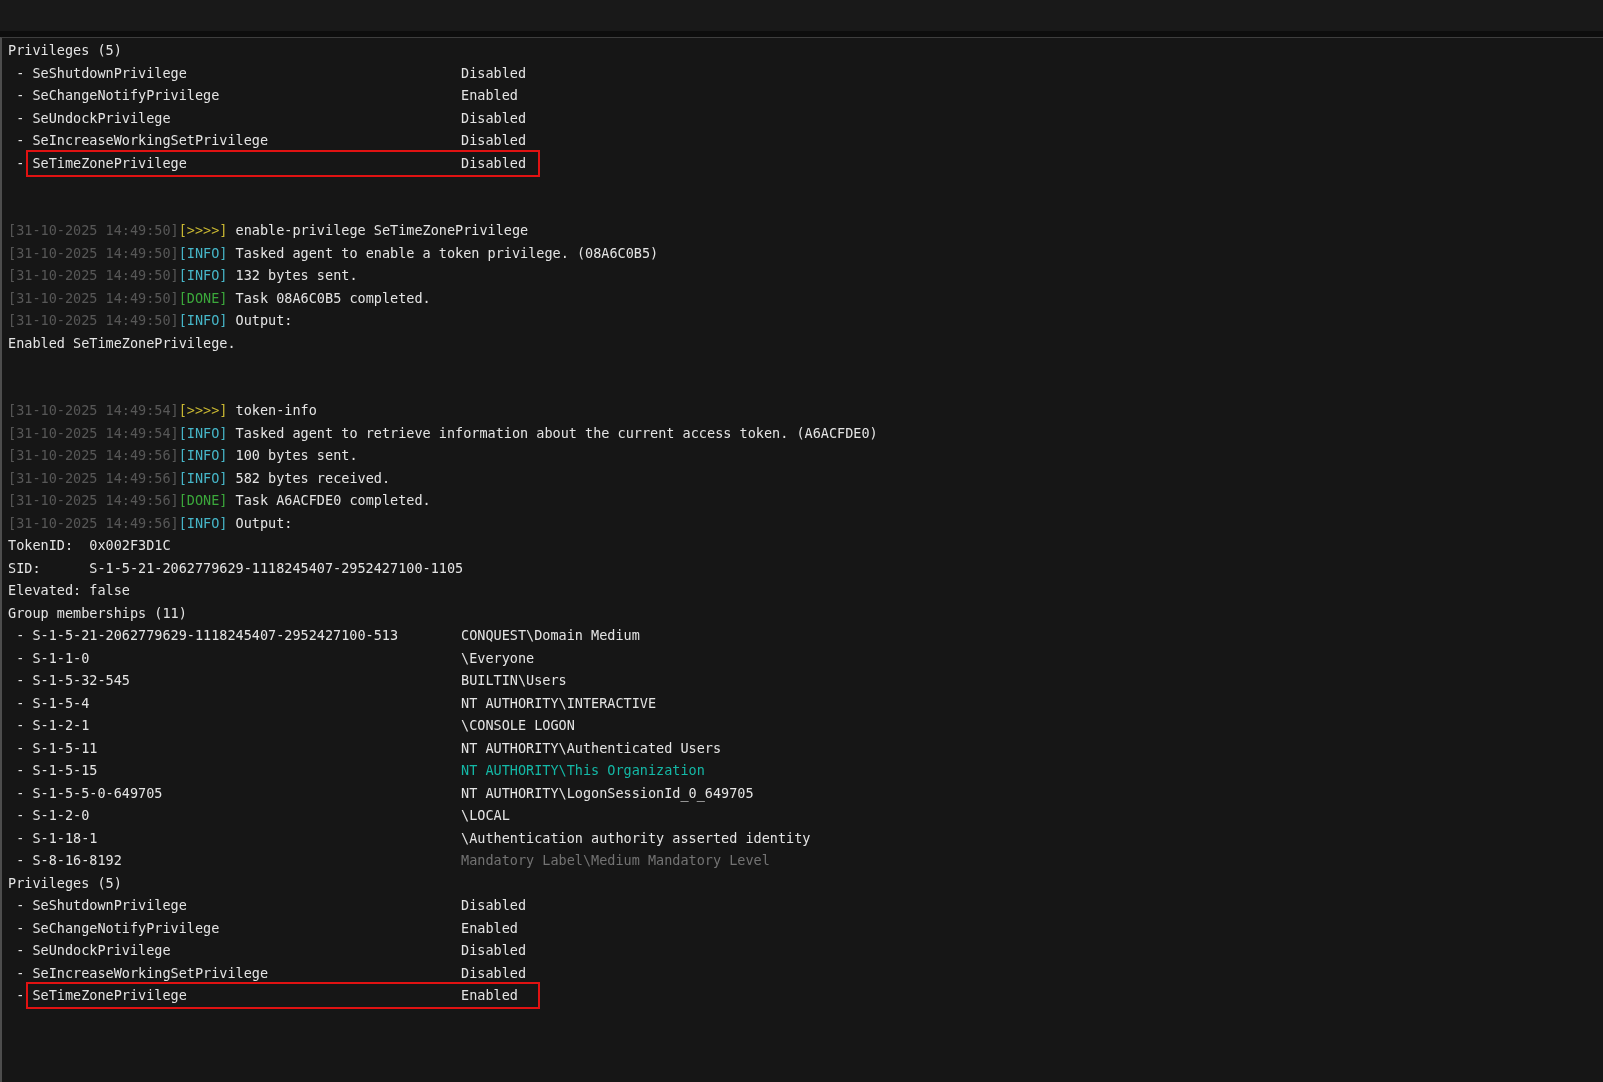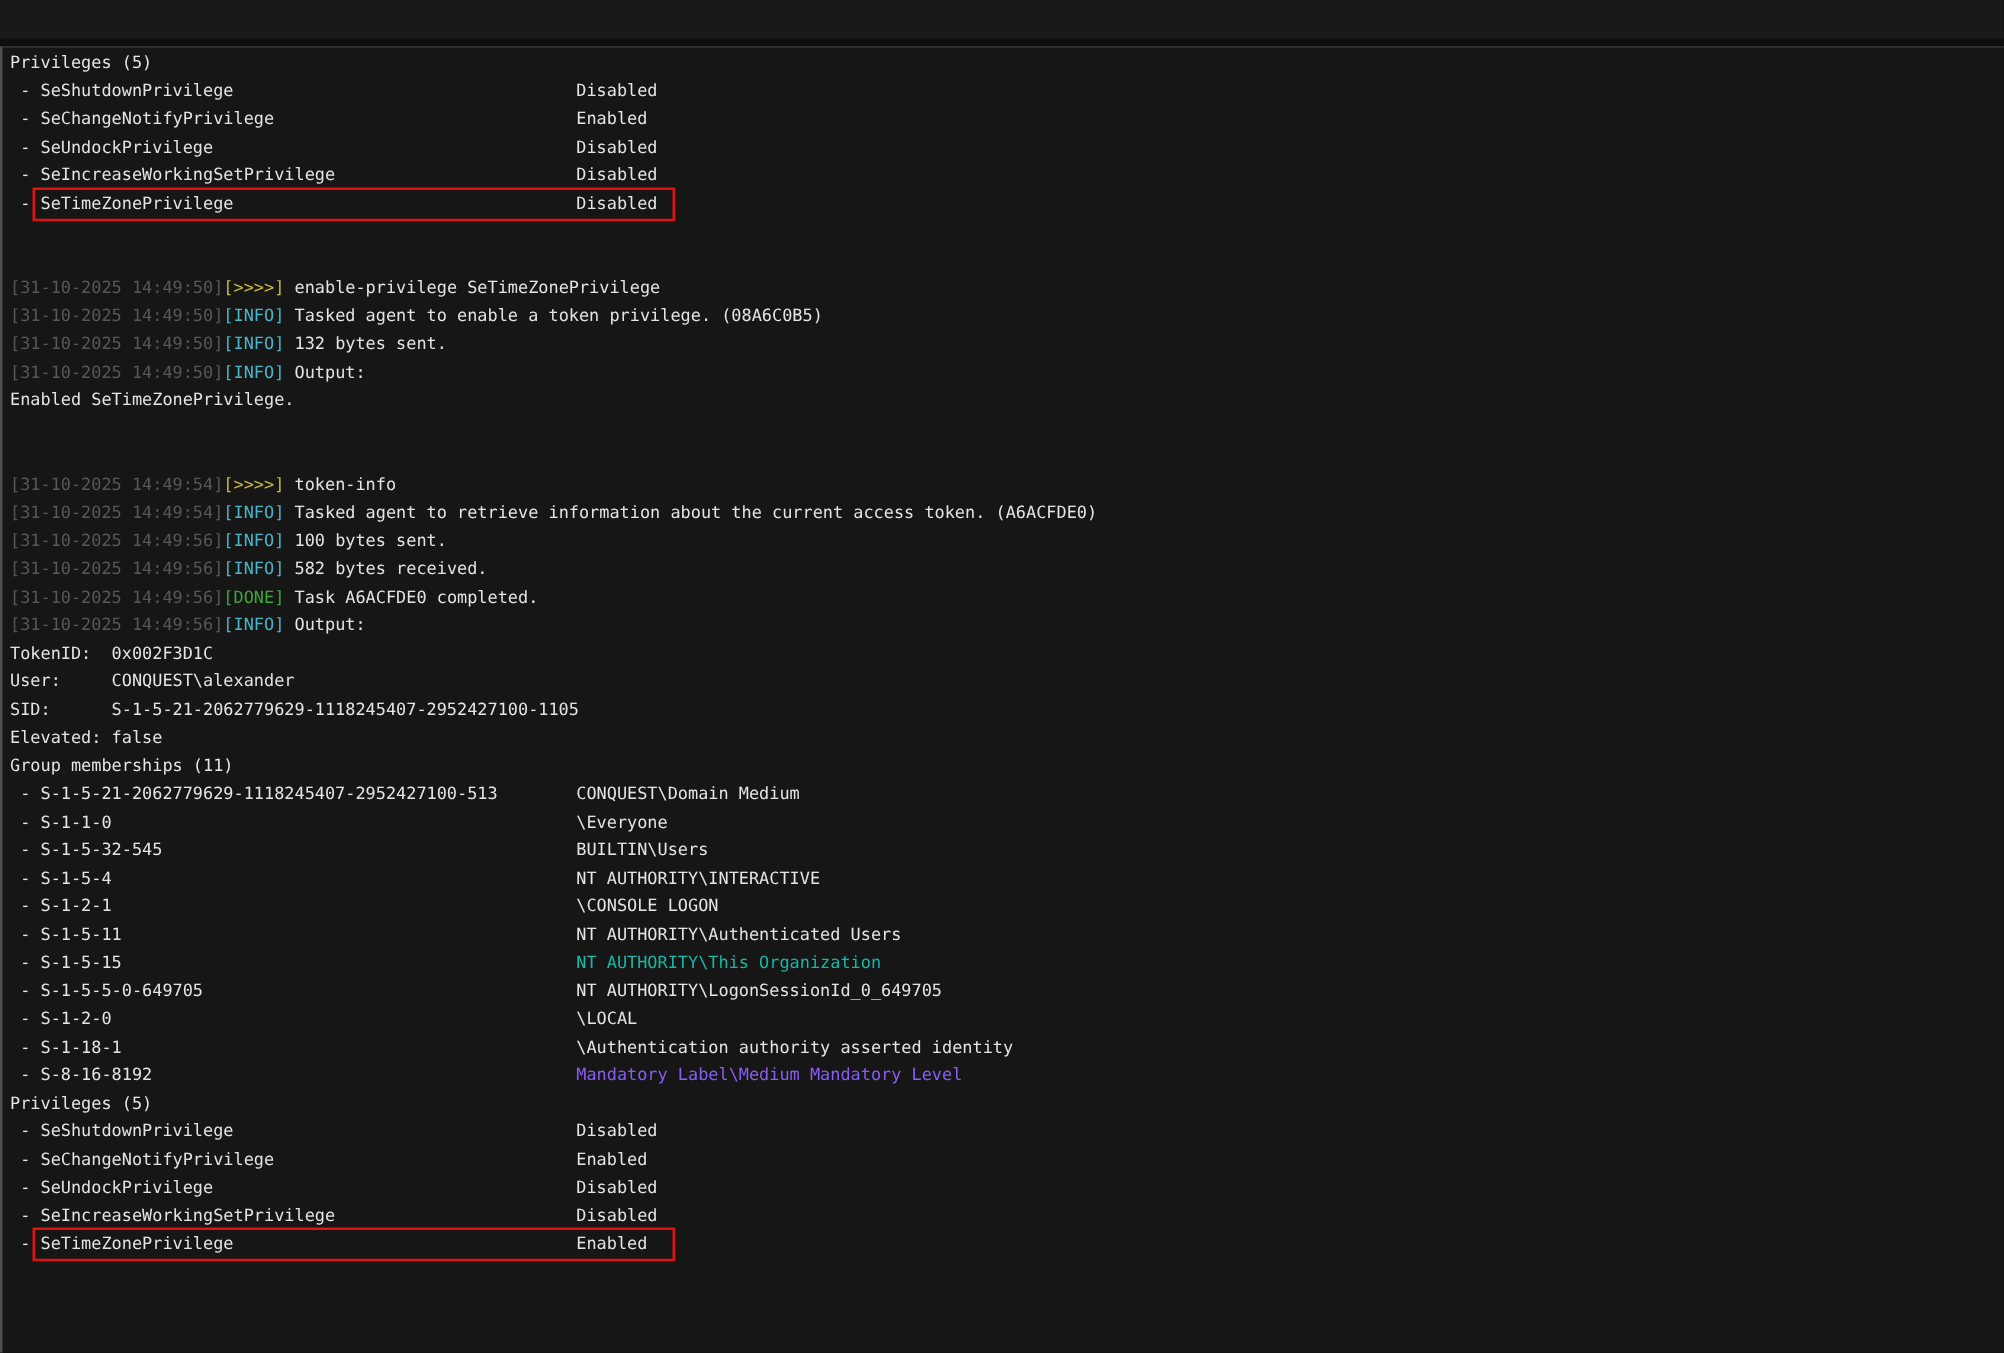"[31-10-2025 14:49:50][DONE] Task" div.line { html: none -> <div><span>[31-10-2025 14:49:50]</span><span>[DONE]</span><span> Task 08A6C0B5 completed.</span></div> }
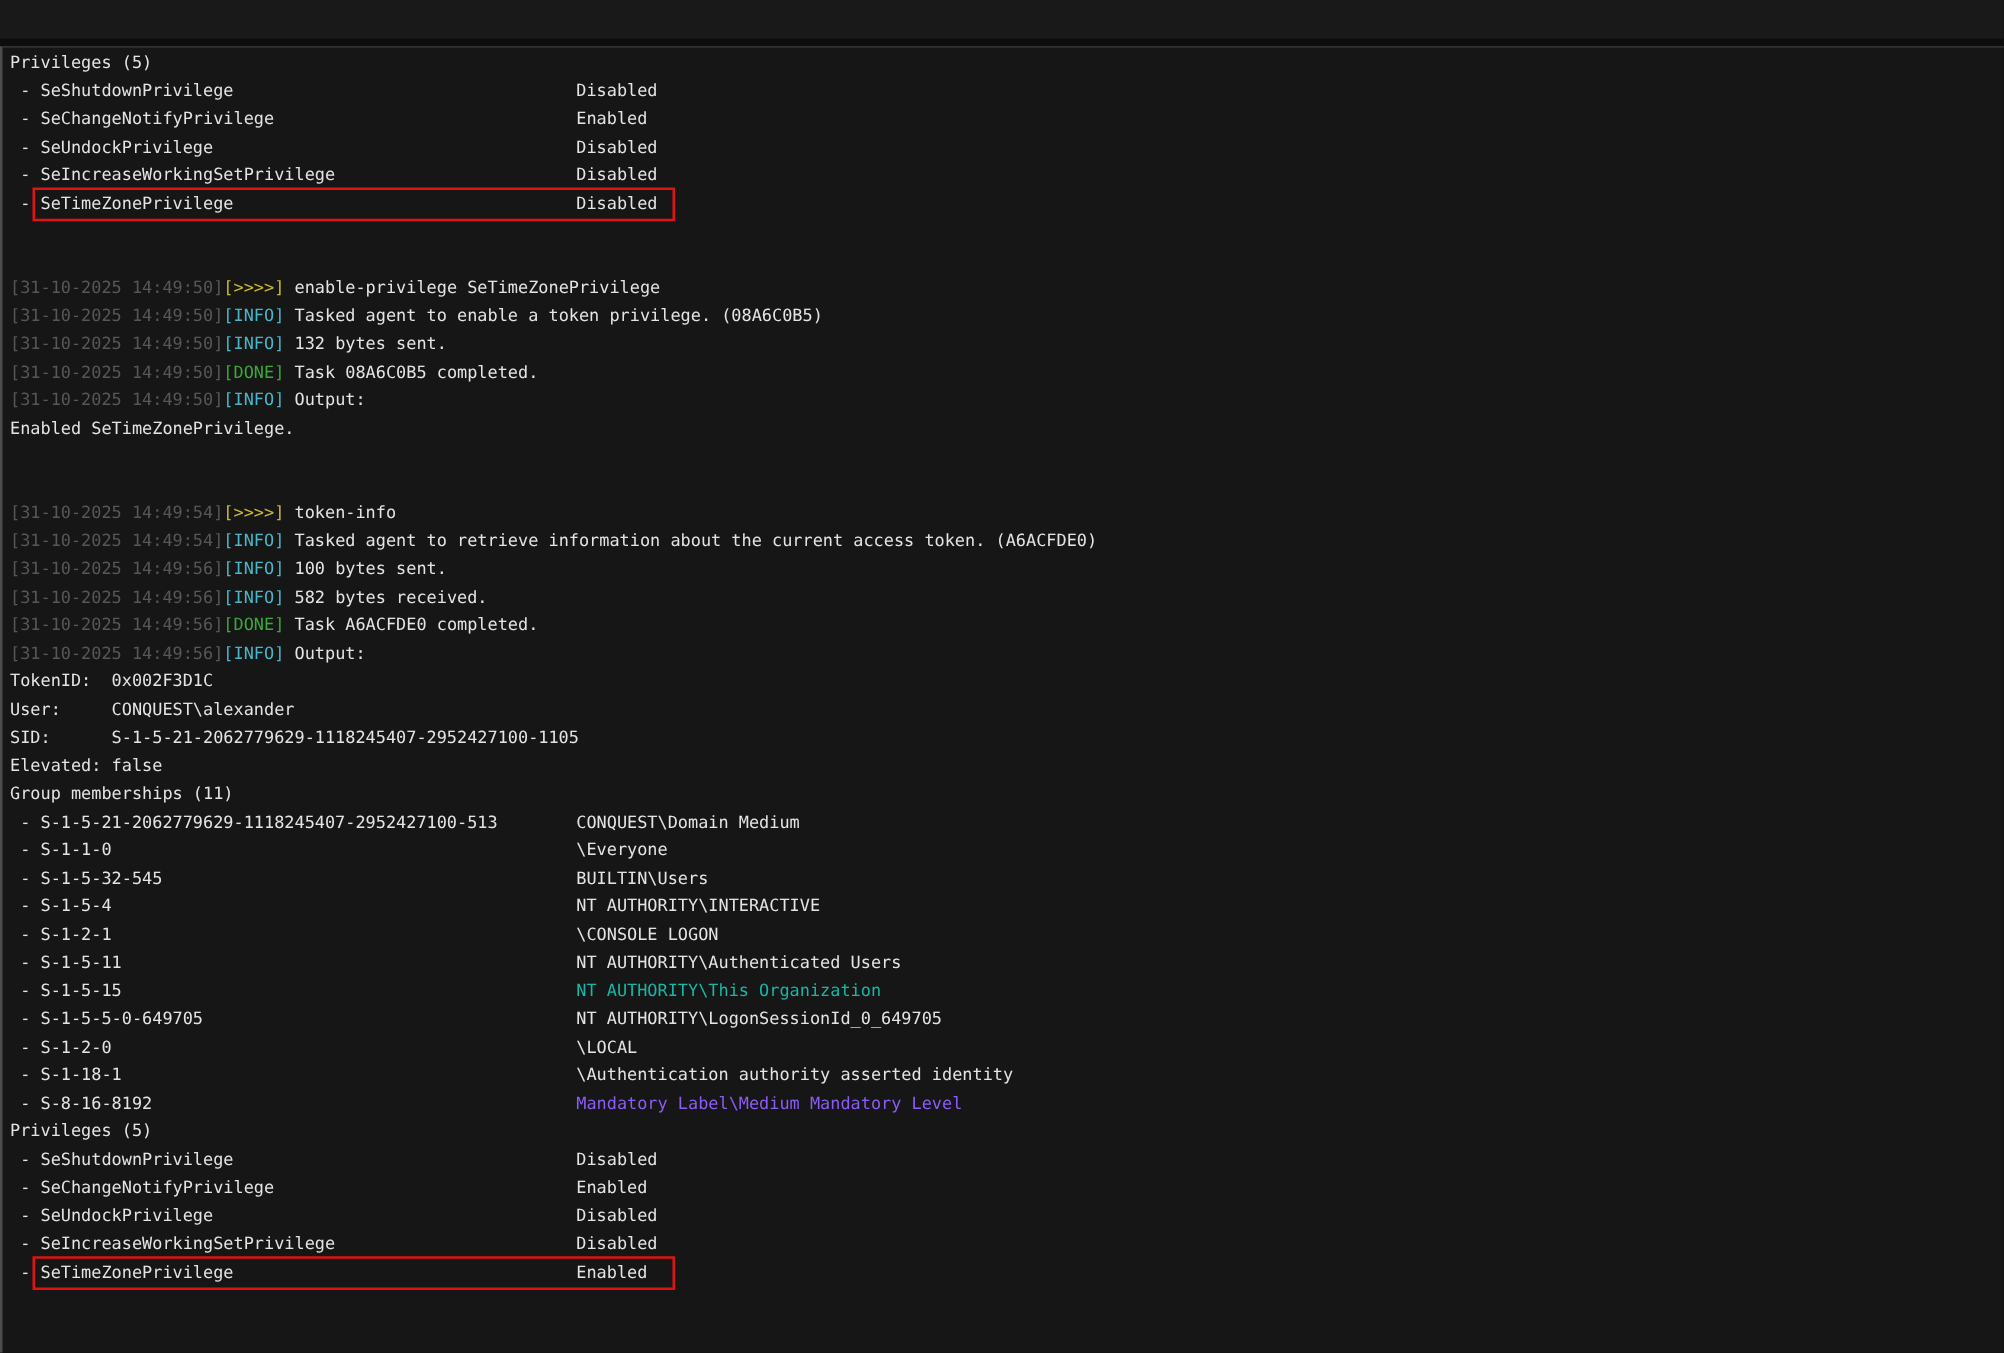"User: CONQUEST\alexander" div.line { html: <div><span>User: CONQUEST\alexander</span></div> -> none }
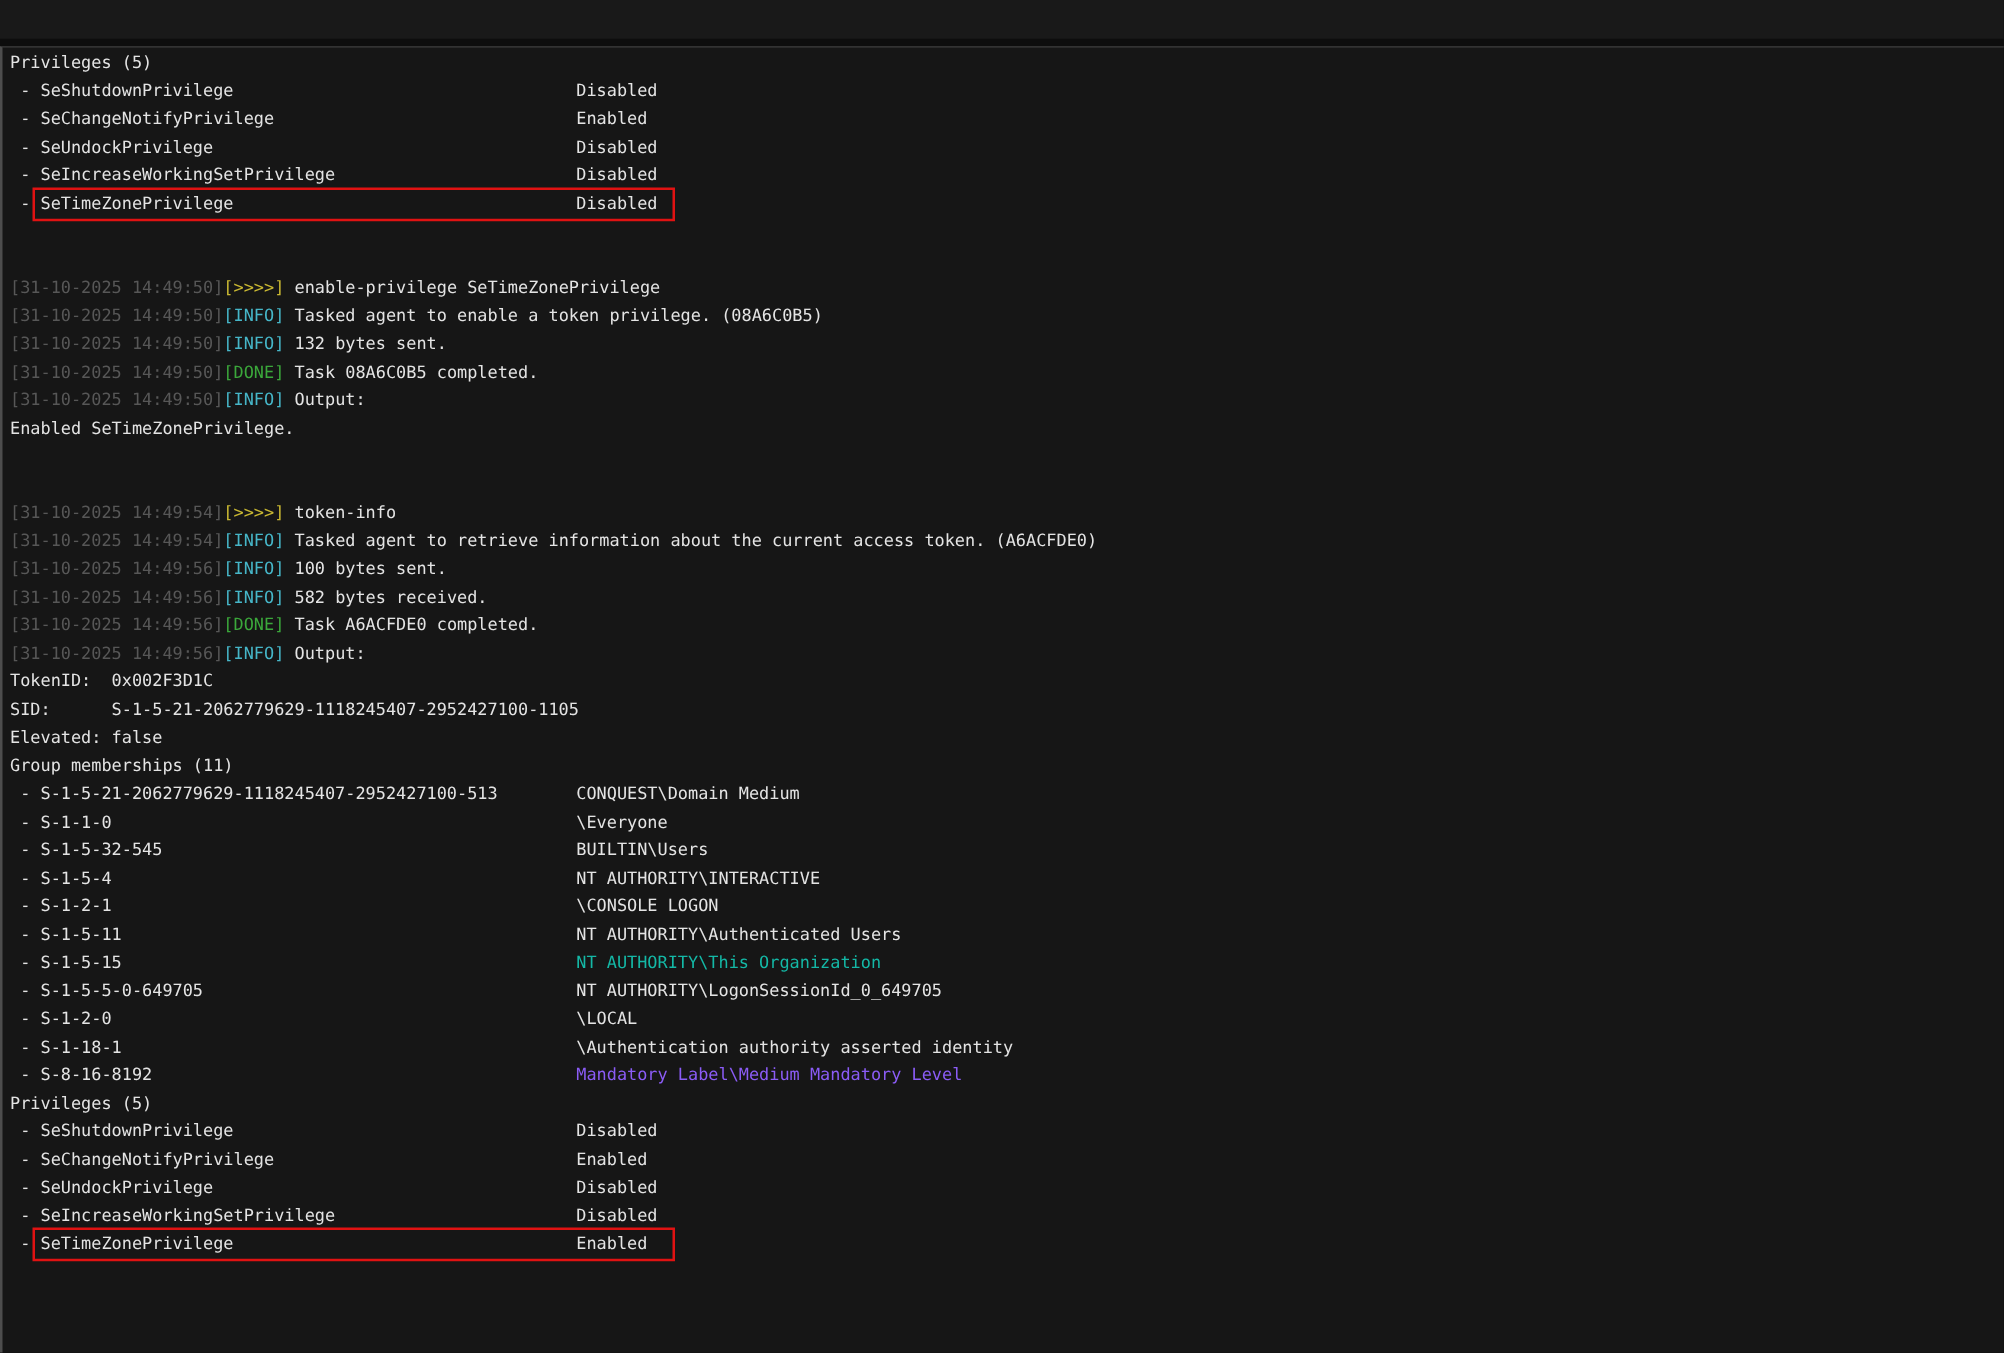"Mandatory Label\Medium Mandatory Level" span.val { color: #8b5cf6 -> #737373 }
